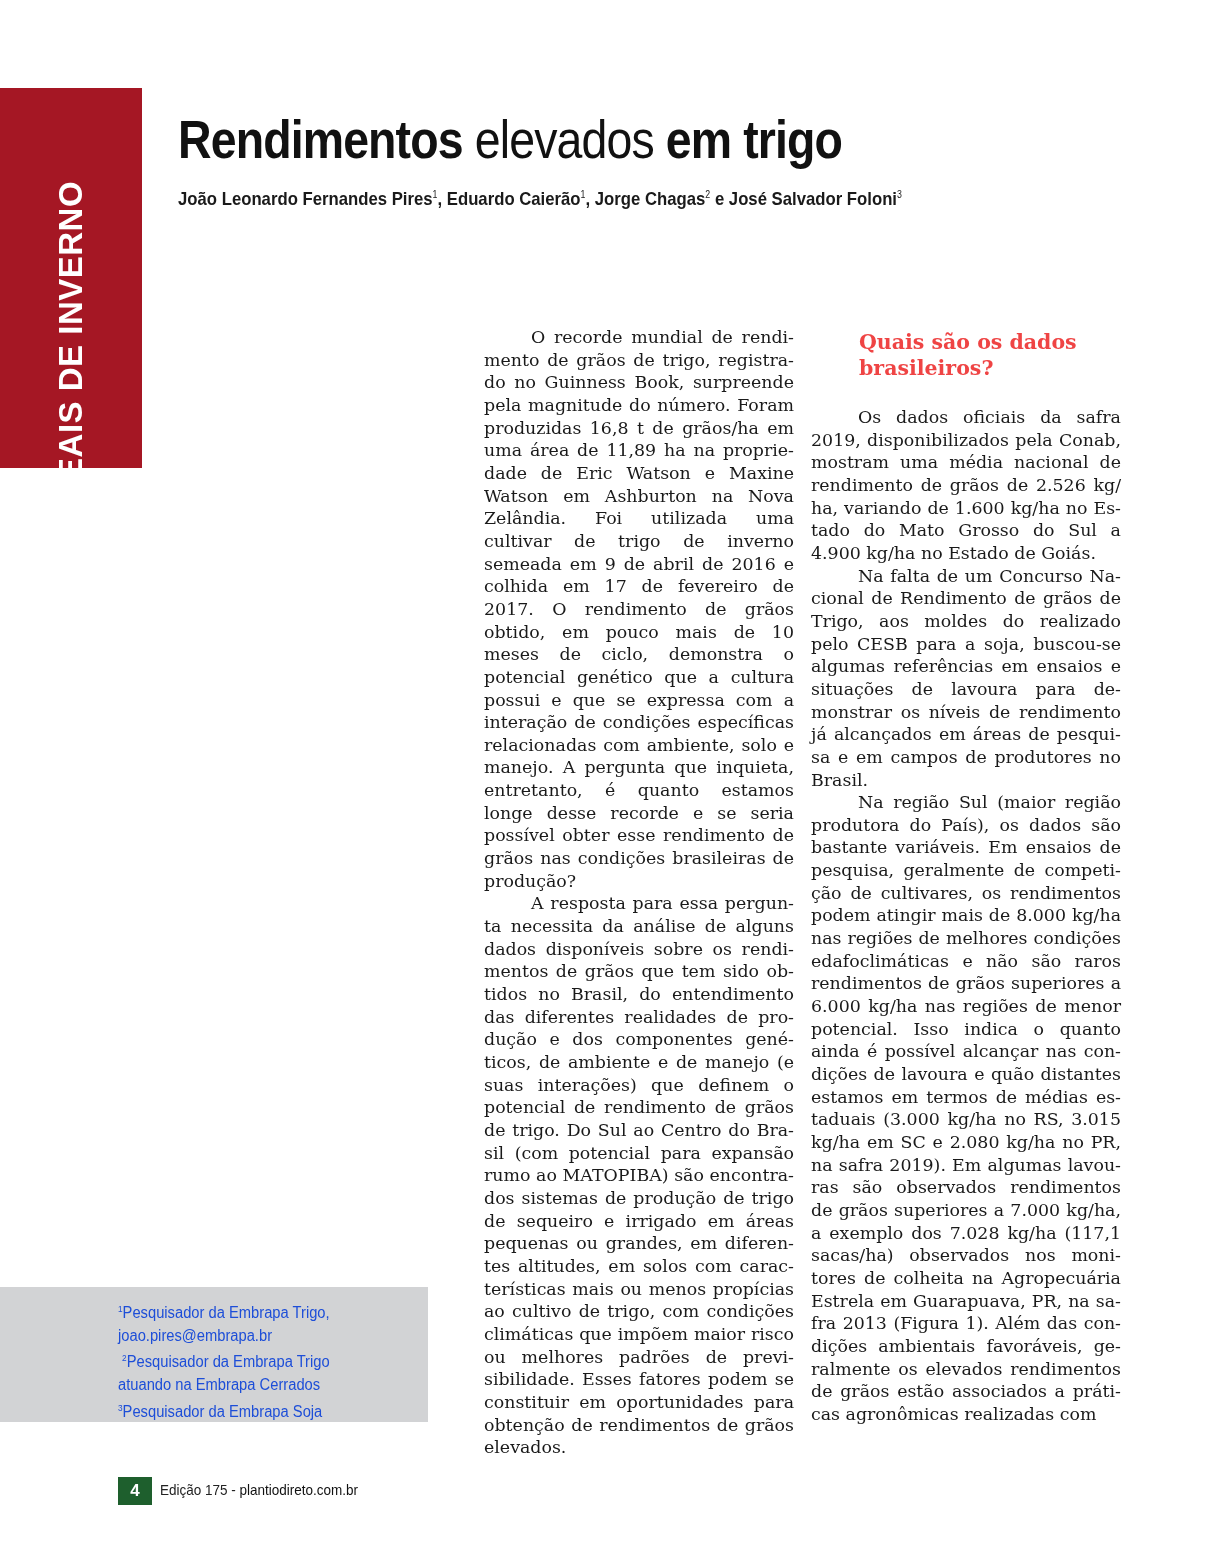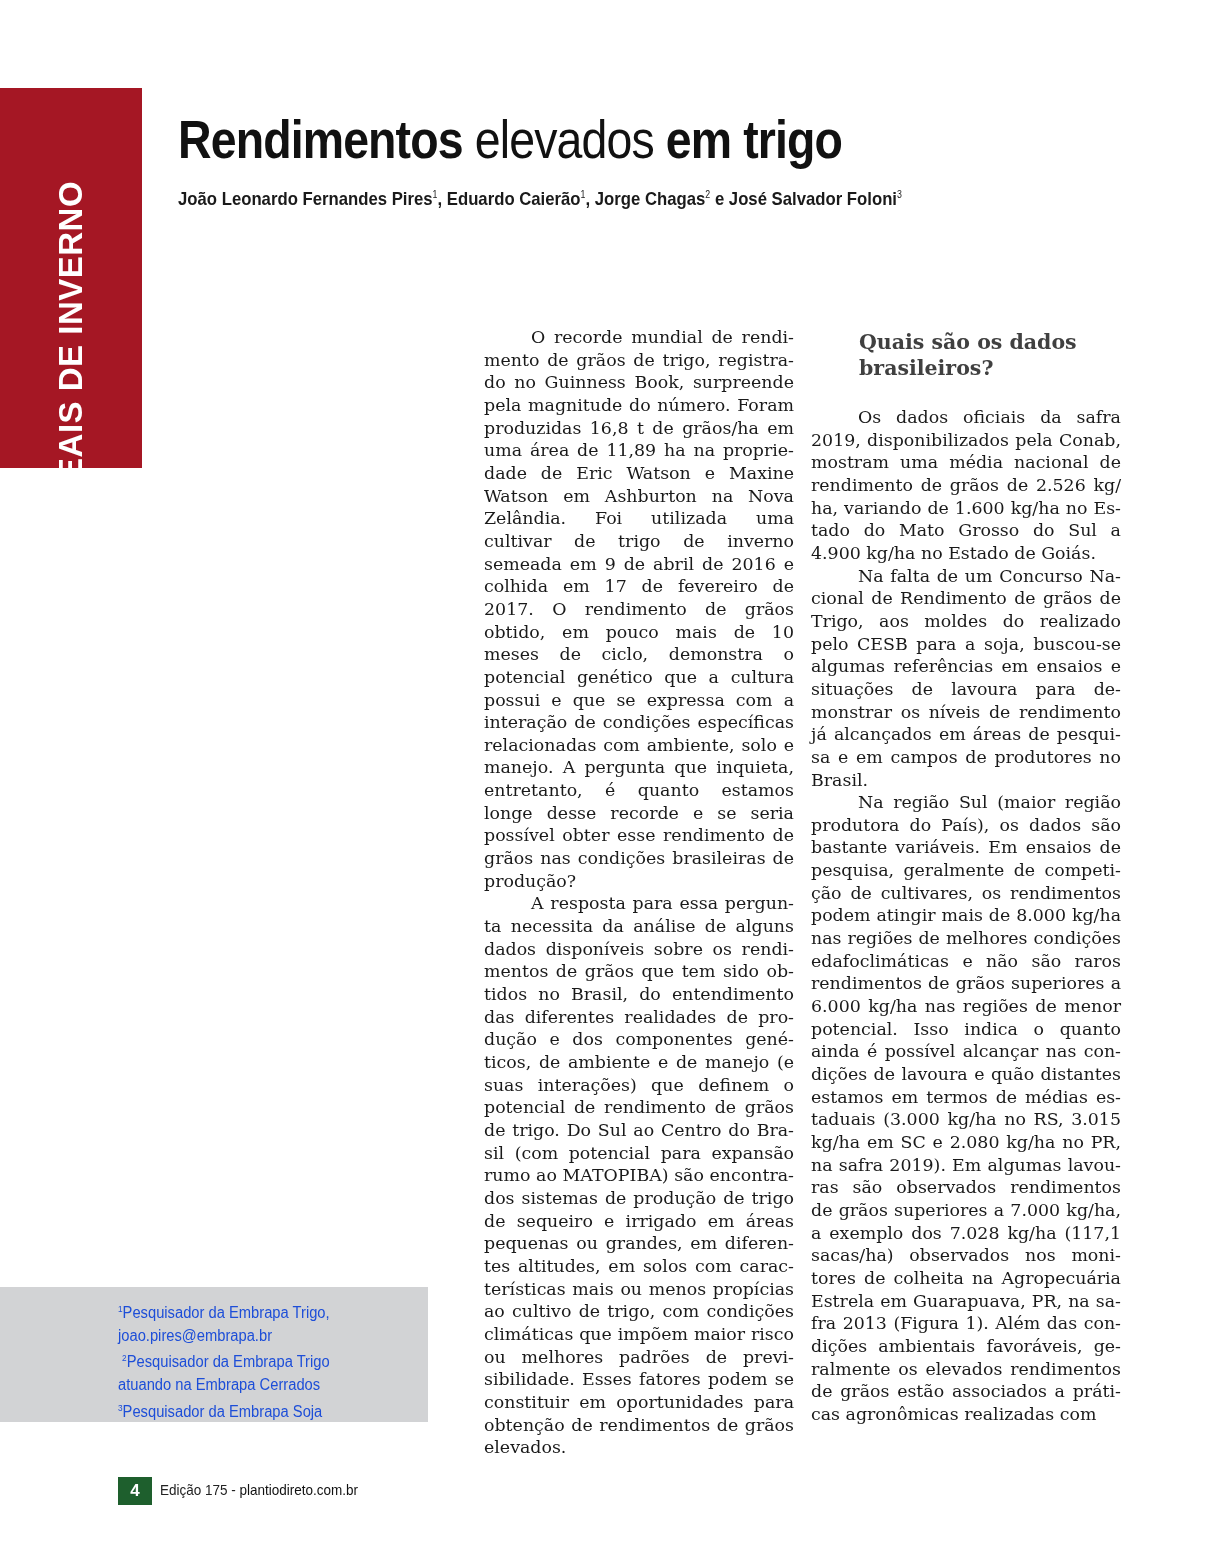"Quais são os dados brasileiros?" .subhead { color: #404040 -> #ef4444 }
